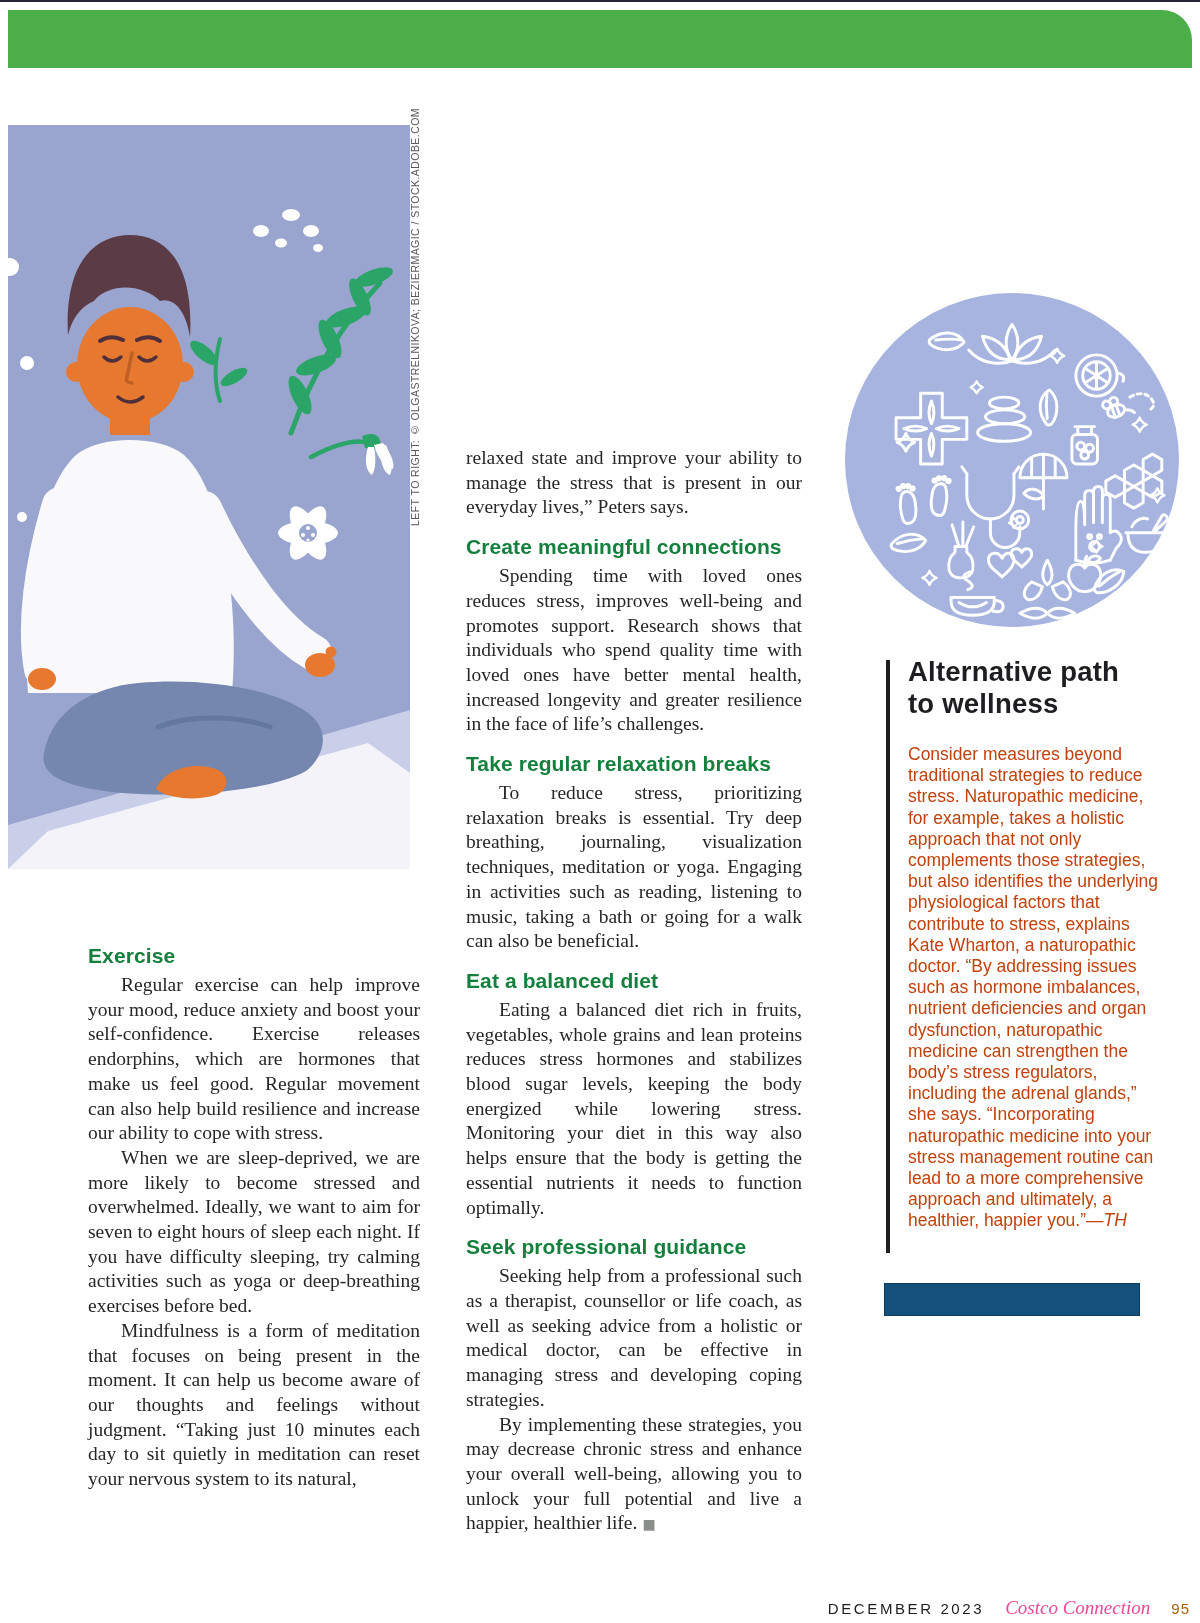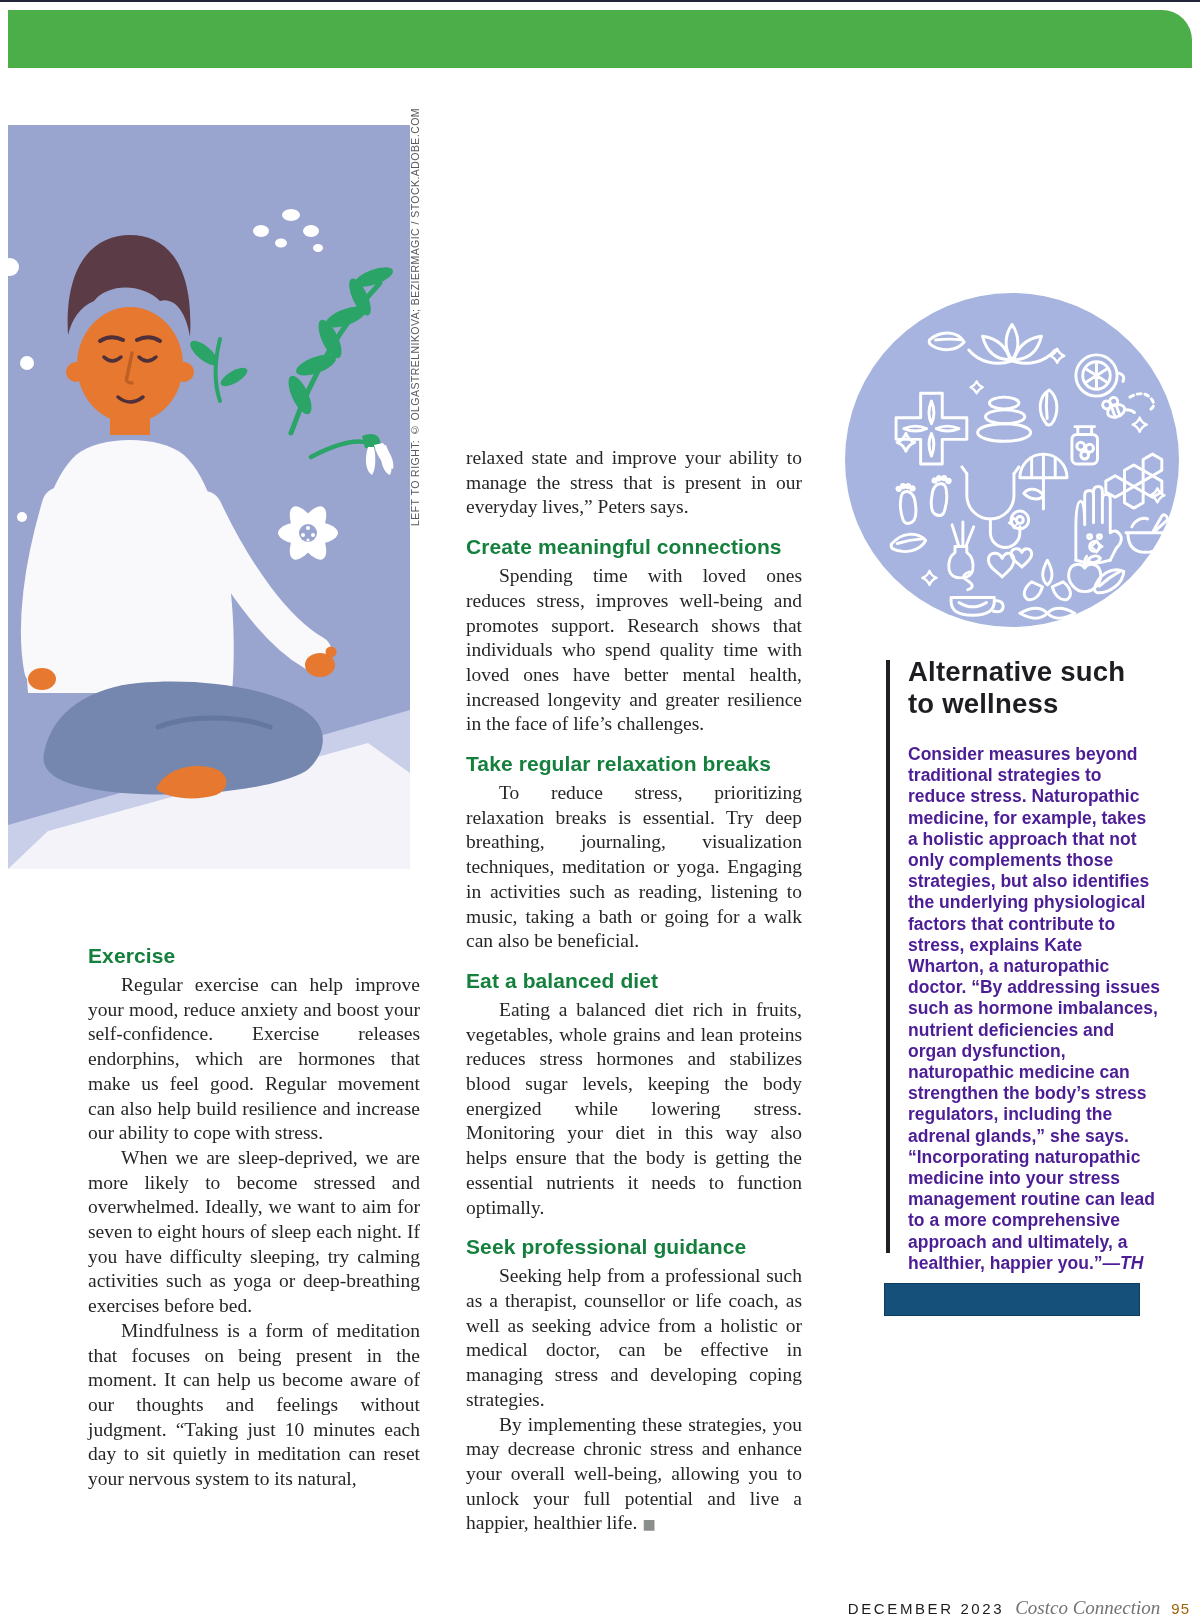"Alternative such to wellness" h2.sidebar-title { text: such -> path }
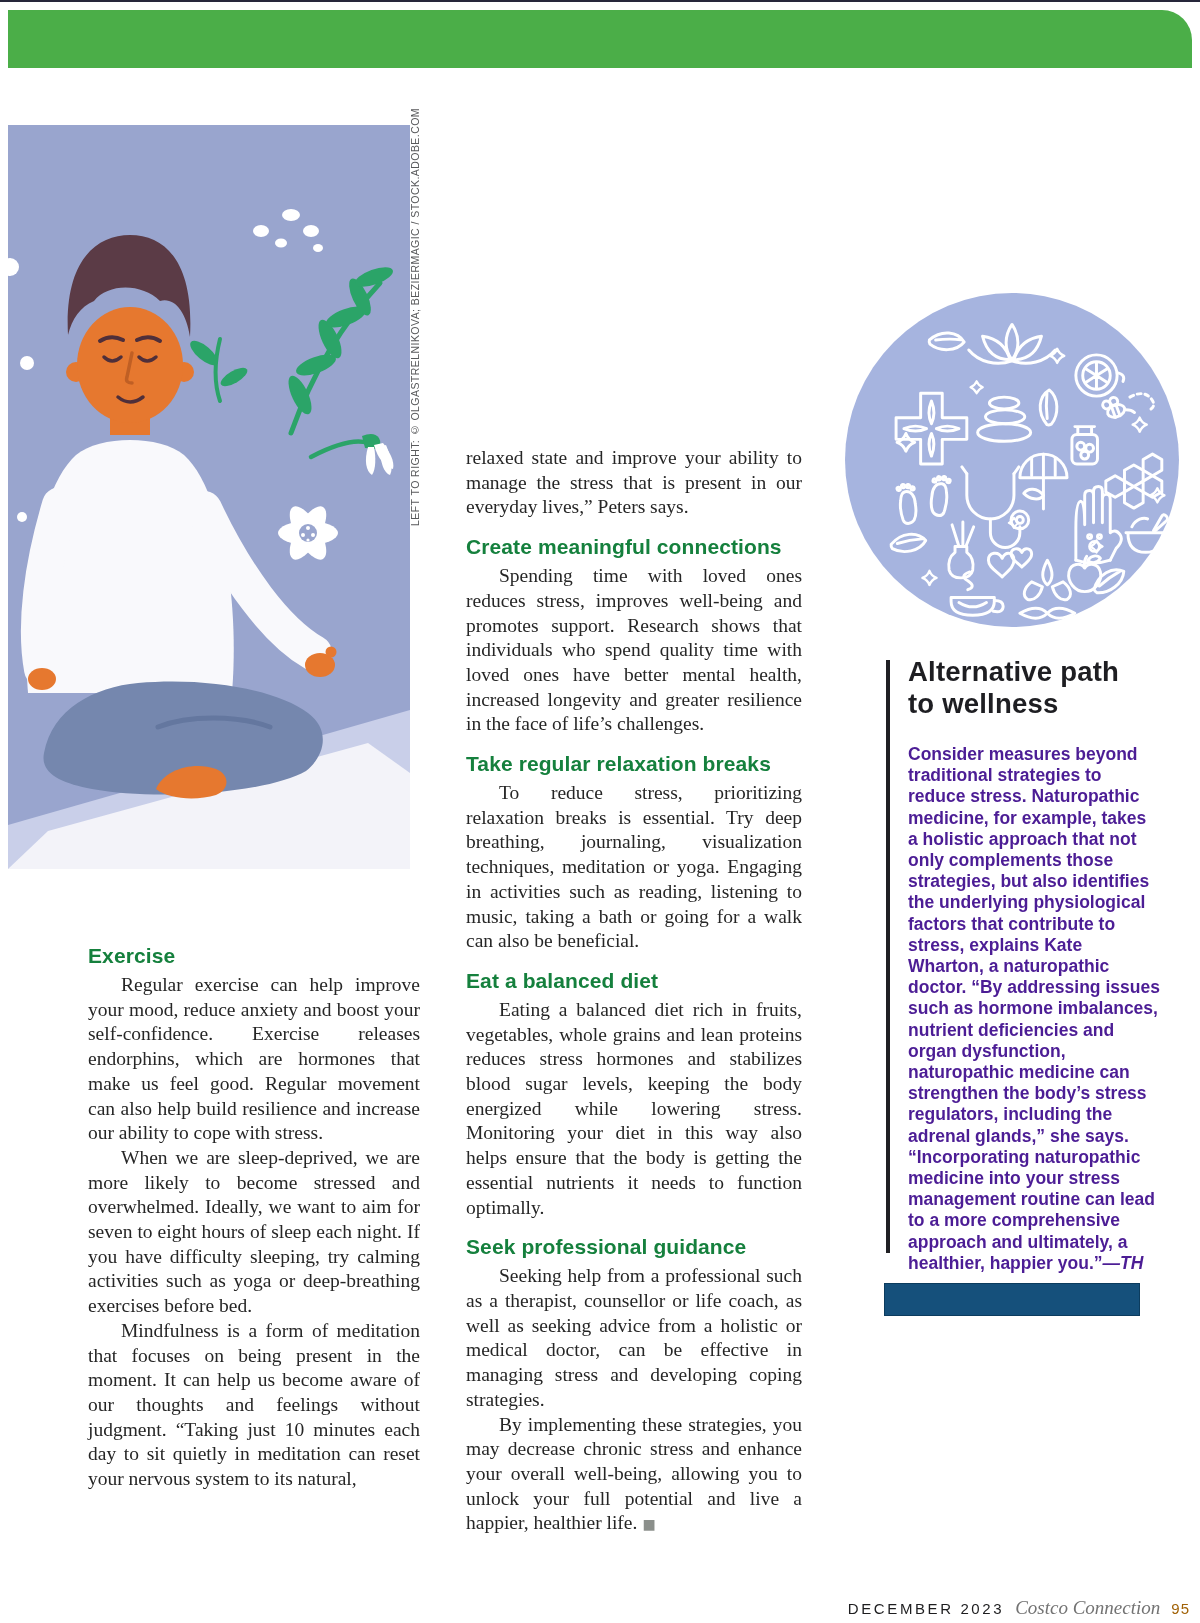"Consider measures beyond traditional" .sidebar-body { color: #4c1d95 -> #c2410c; font-weight: bold -> none }
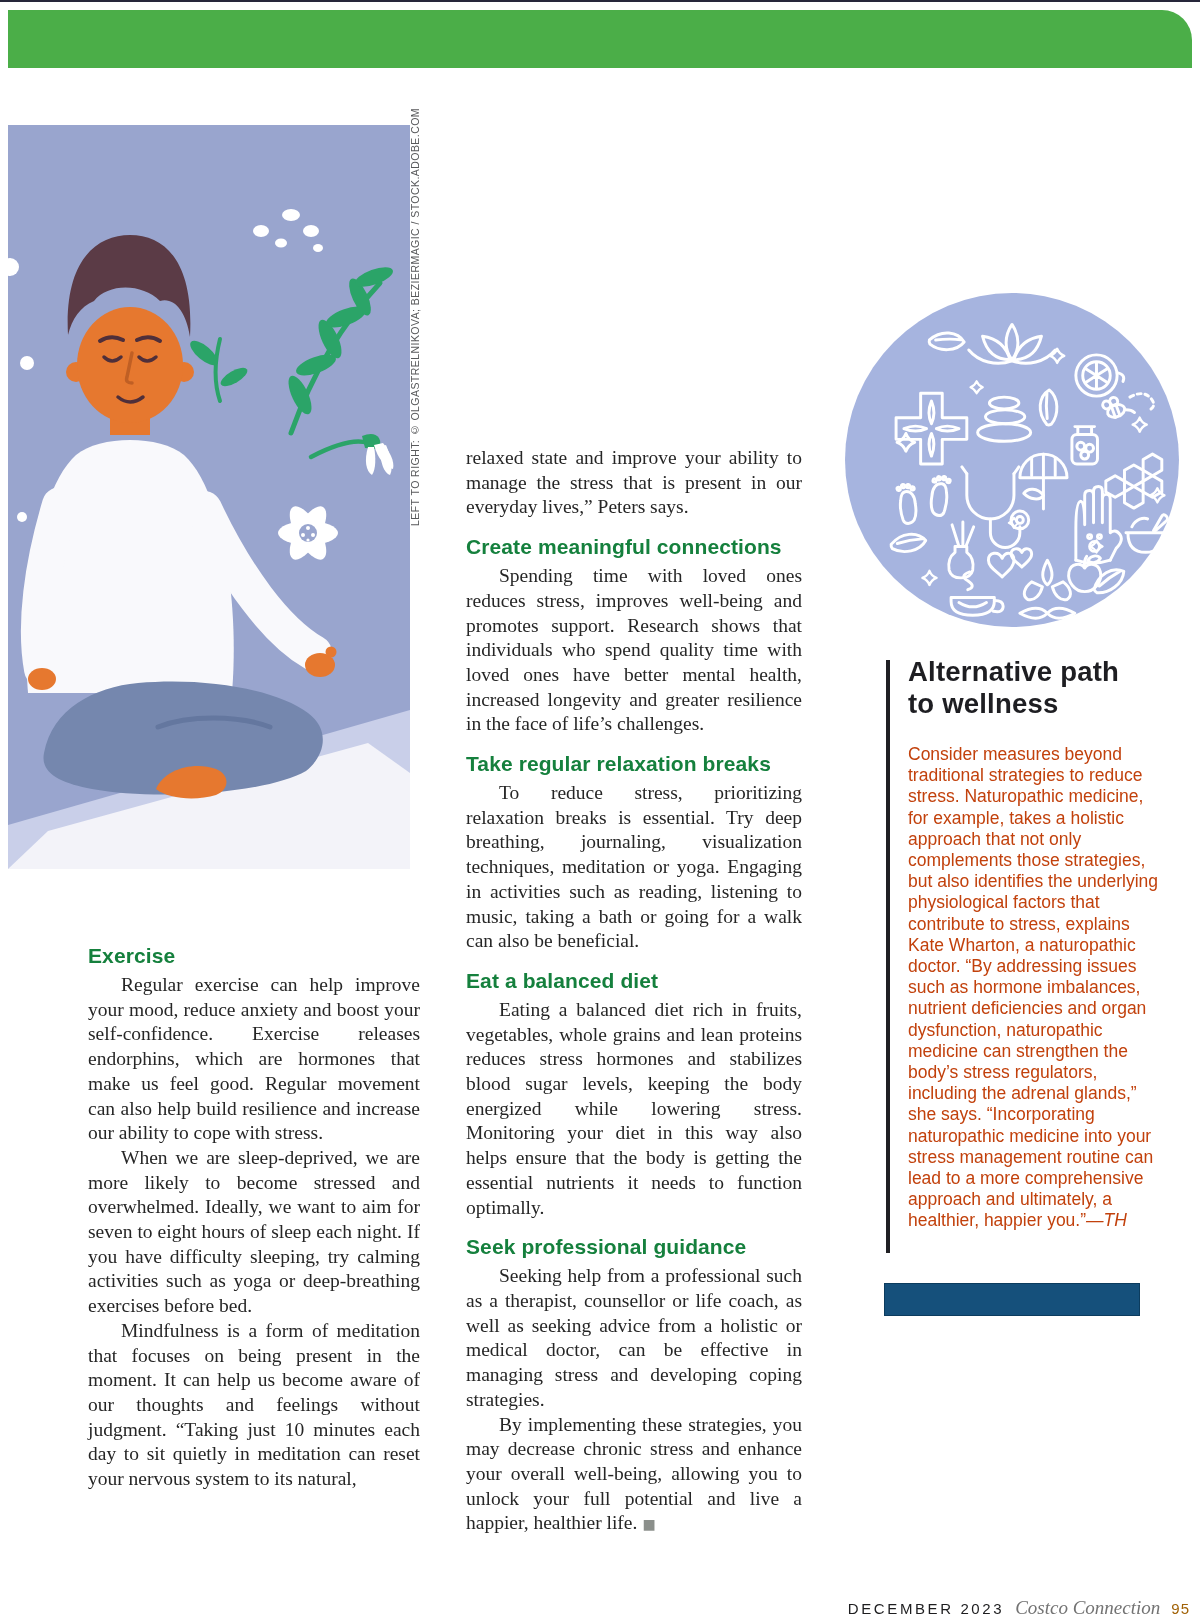"DECEMBER 2023" .footer { gap: 11px -> 21px }
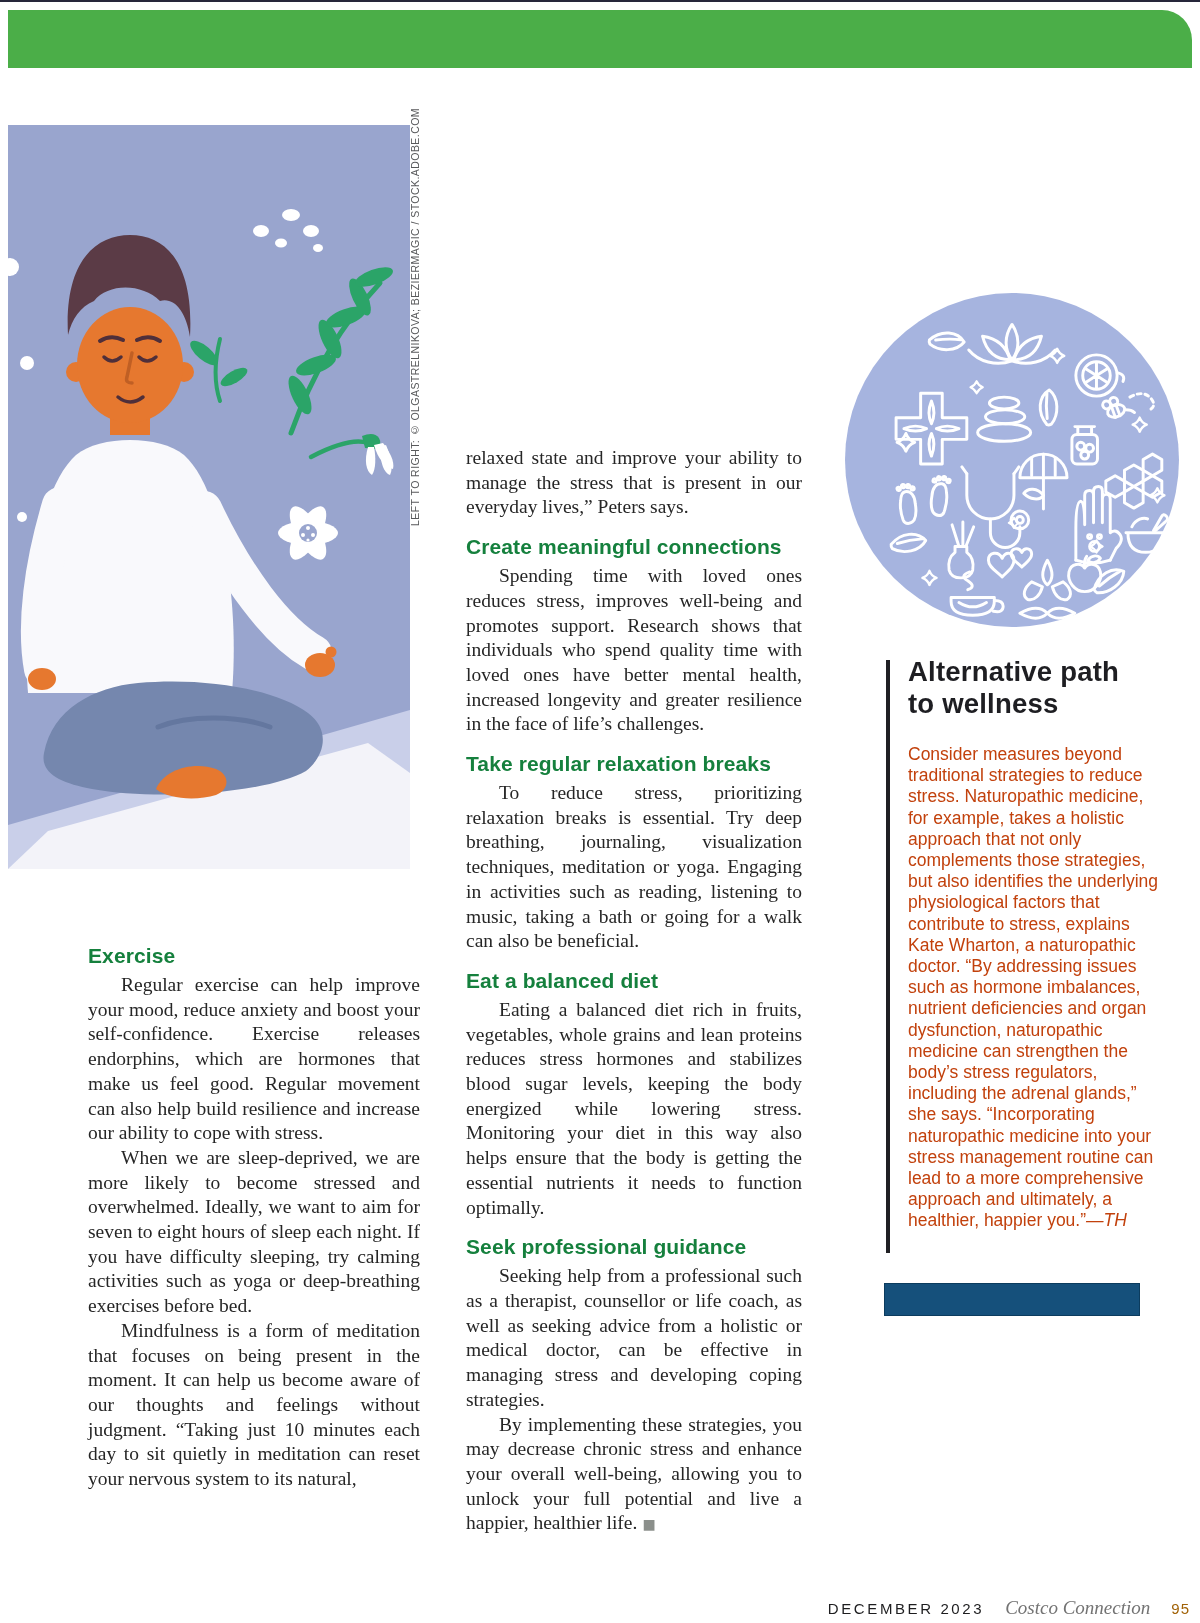"Costco Connection" .footer-mag { color: #737373 -> #ec4899 }
